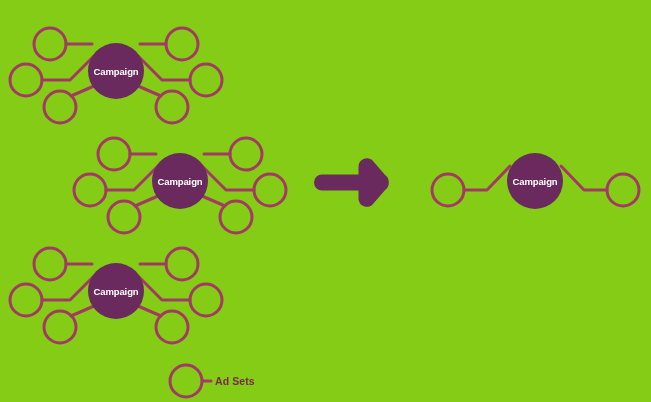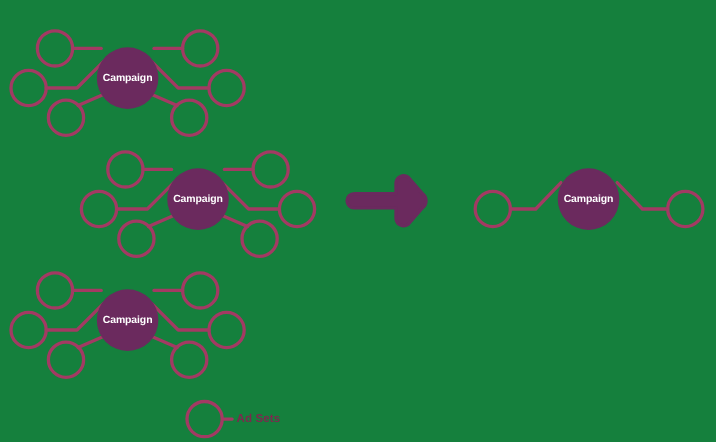"Campaign" #diagram-root { background: #15803d -> #84cc16 }
